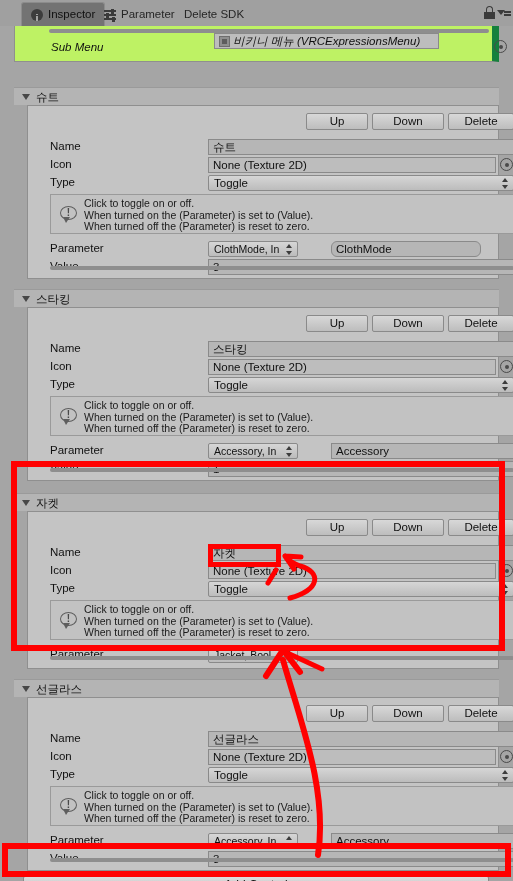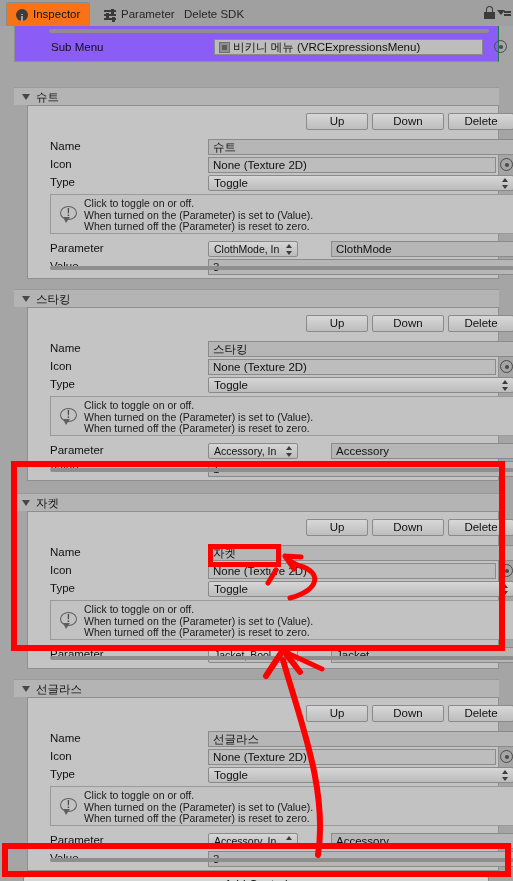"Inspector" .tab.active { background: #f97316 -> #737373; margin-left: none -> 15px }
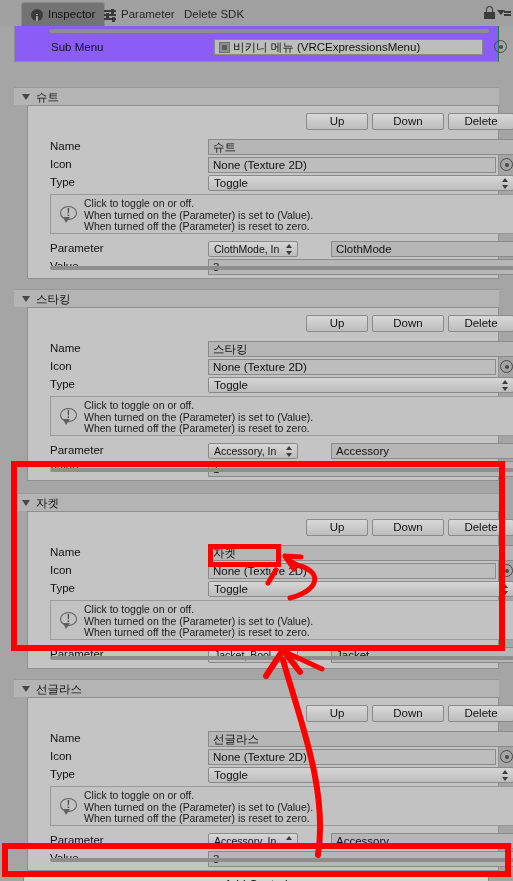"Sub Menu" .topblock { background: #8b5cf6 -> #bef264; border-right: 1px solid #15803d -> 7px solid #15803d; font-style: none -> italic }
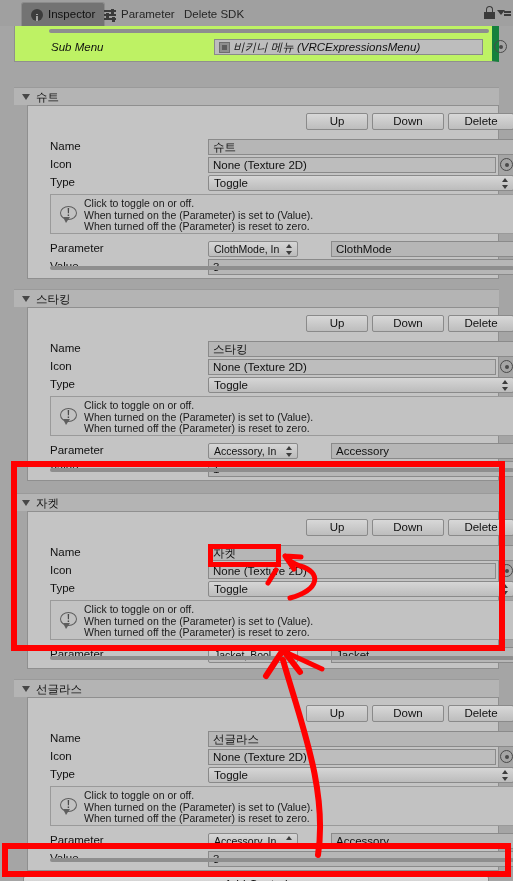"비키니 메뉴 (VRCExpressionsMenu)" div.field { top: 13px -> 7px; width: 269px -> 225px }
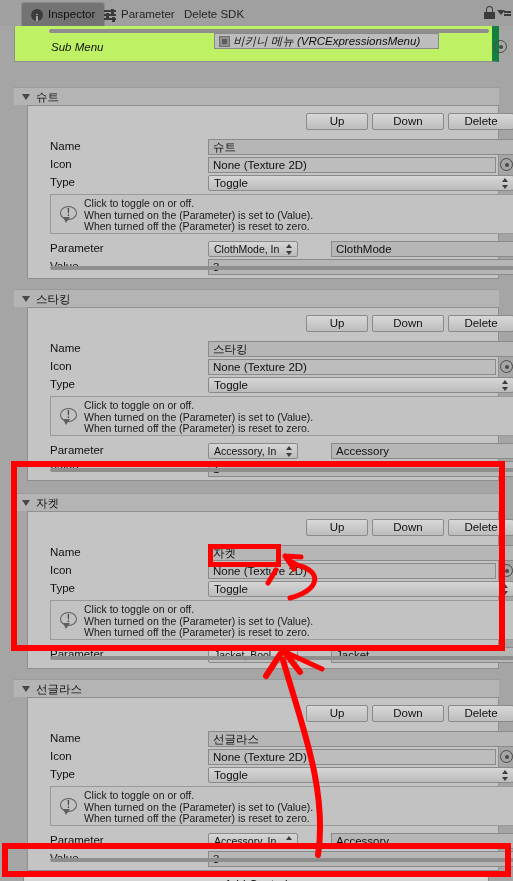"ClothMode" div.field { border-radius: none -> 6px; width: 183px -> 150px }
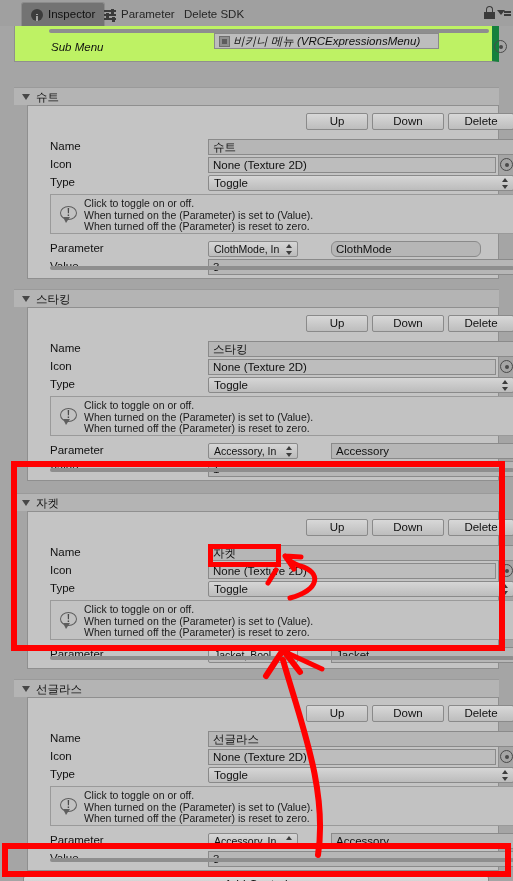"Jacket" div.field { html: <div>Jacket</div> -> none }
